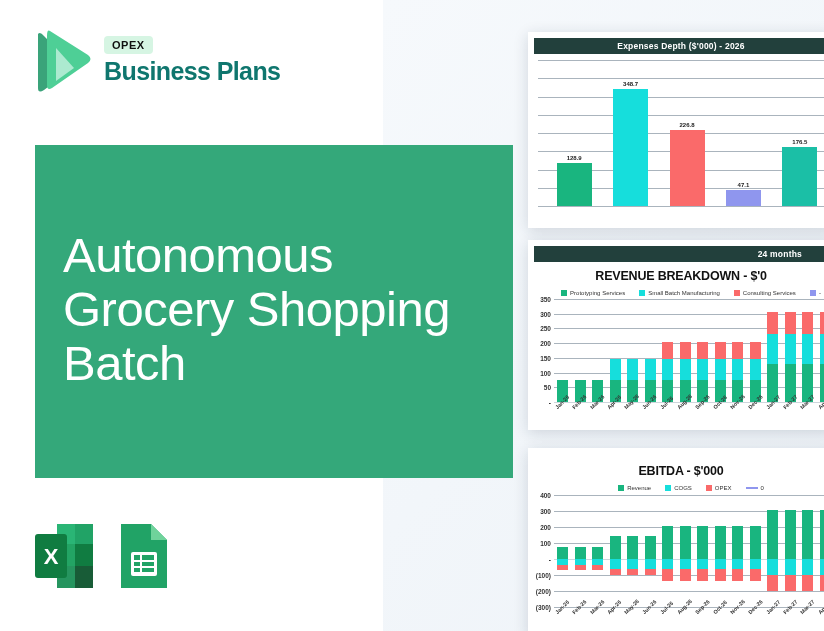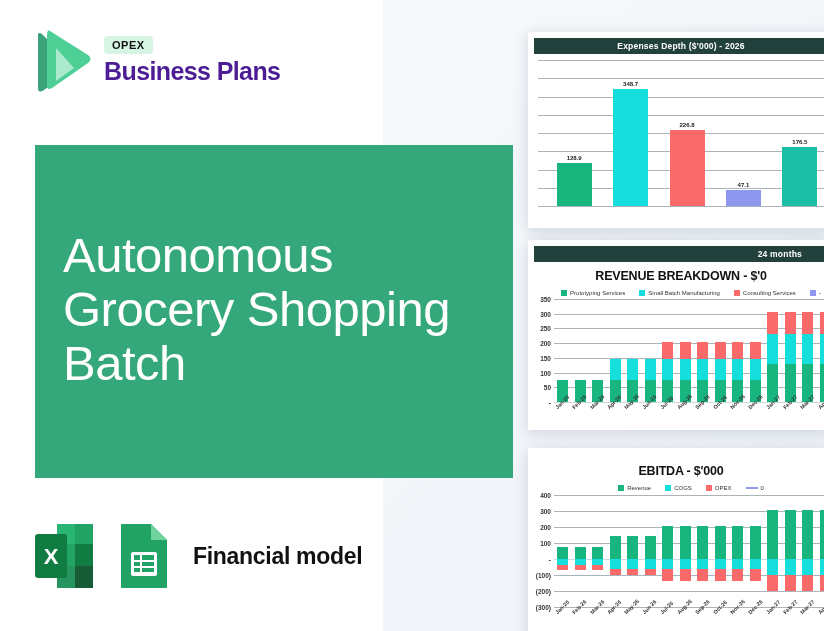"Business Plans" #brand-name { color: #4c1d95 -> #0f766e }
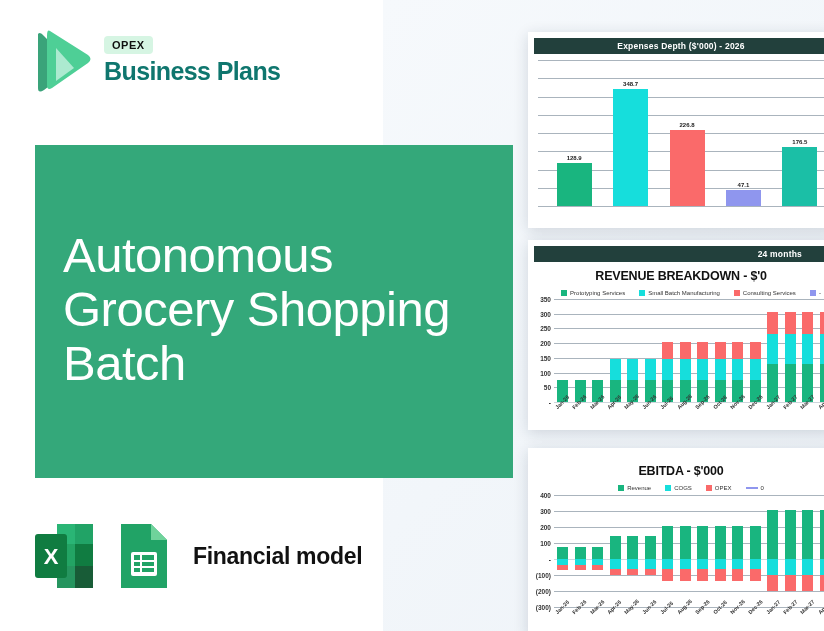"Financial model" div { html: <div>Financial model</div> -> none }
